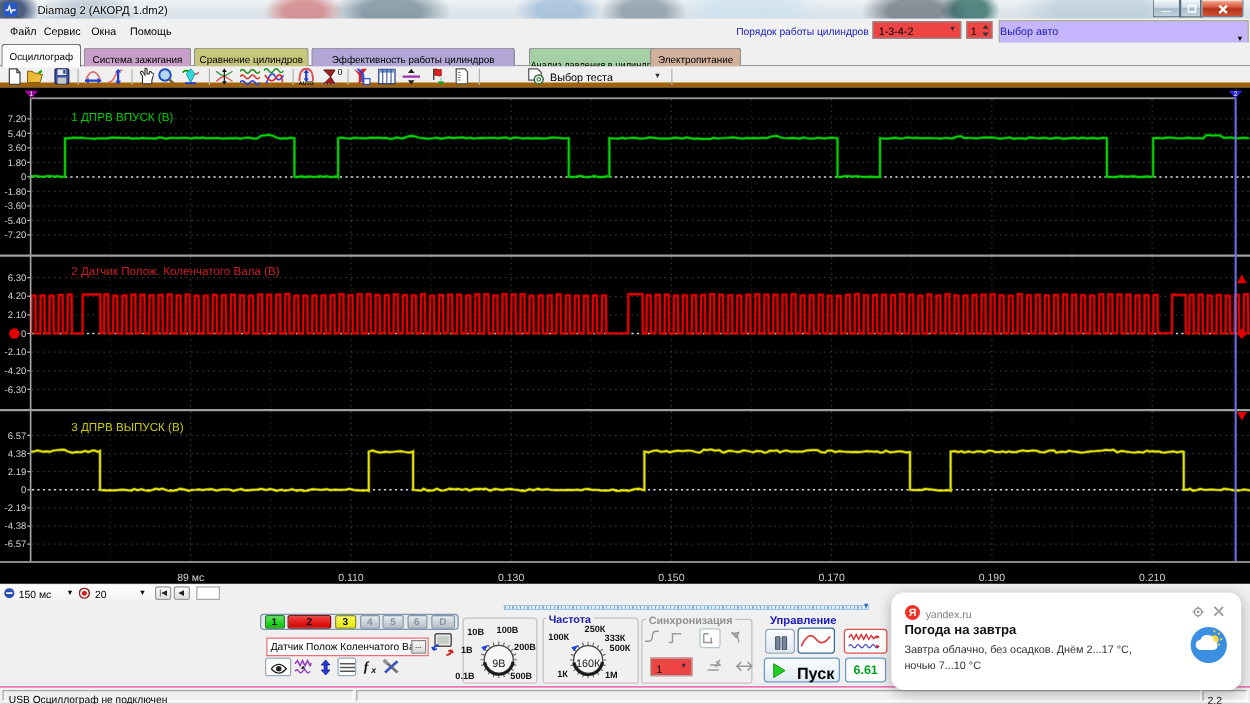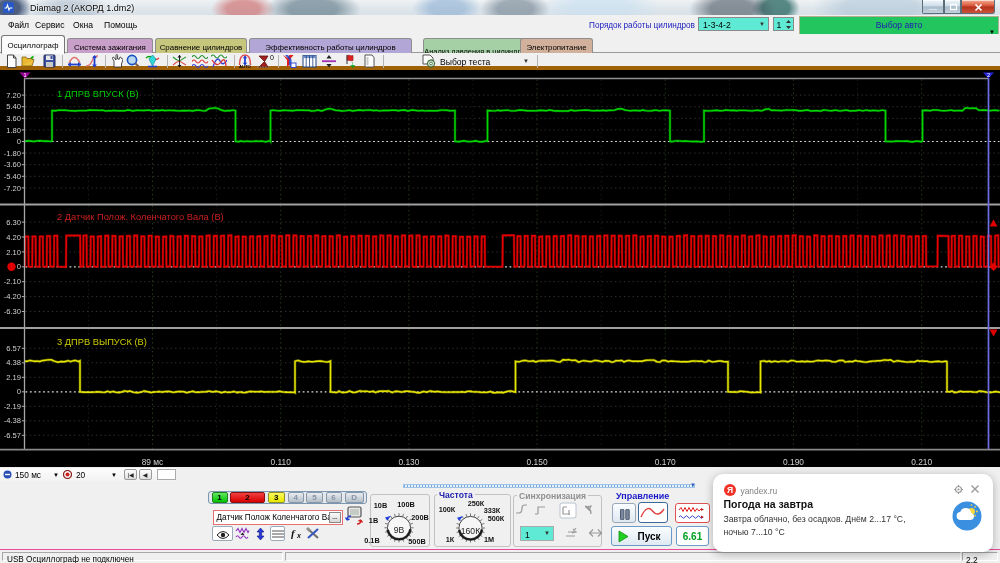"1-3-4-2" .combo { background: #5eead4 -> #ef4444 }
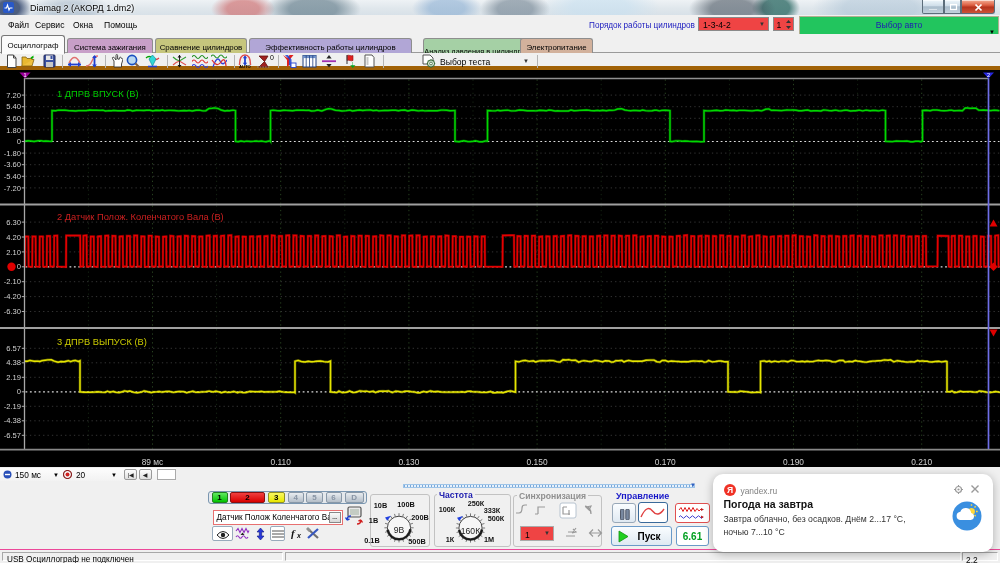"Выбор авто" div.combo { background: #22c55e -> #c4b5fd; text-align: center -> left }
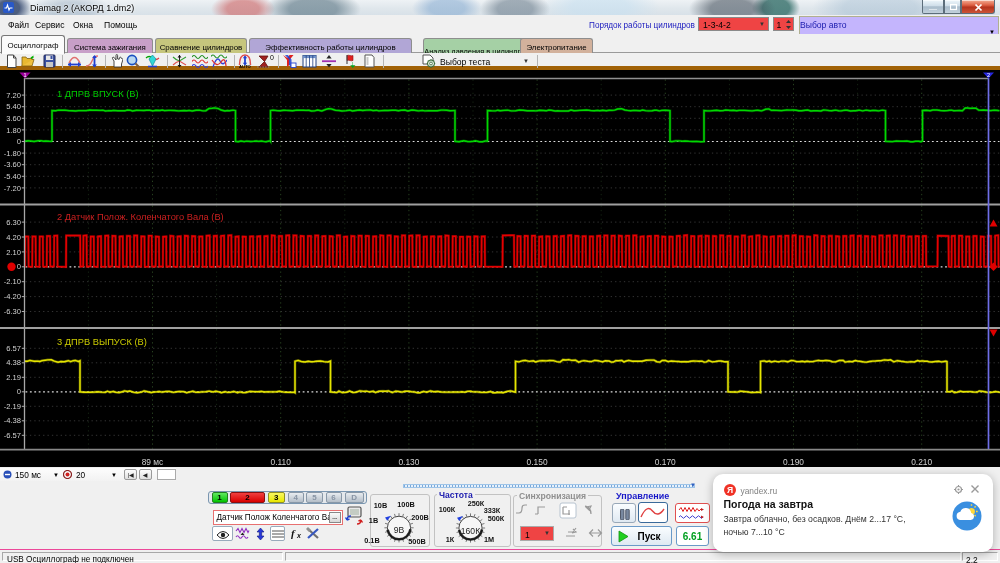"Пуск" span { font-size: 10px -> 13px }
